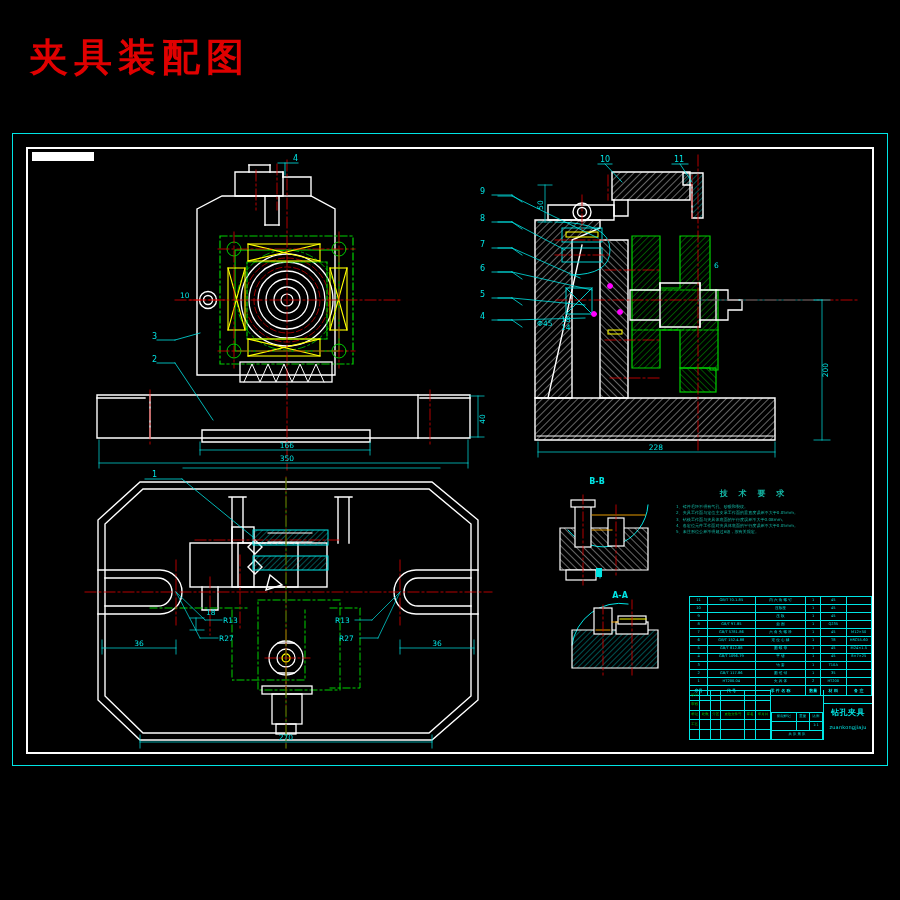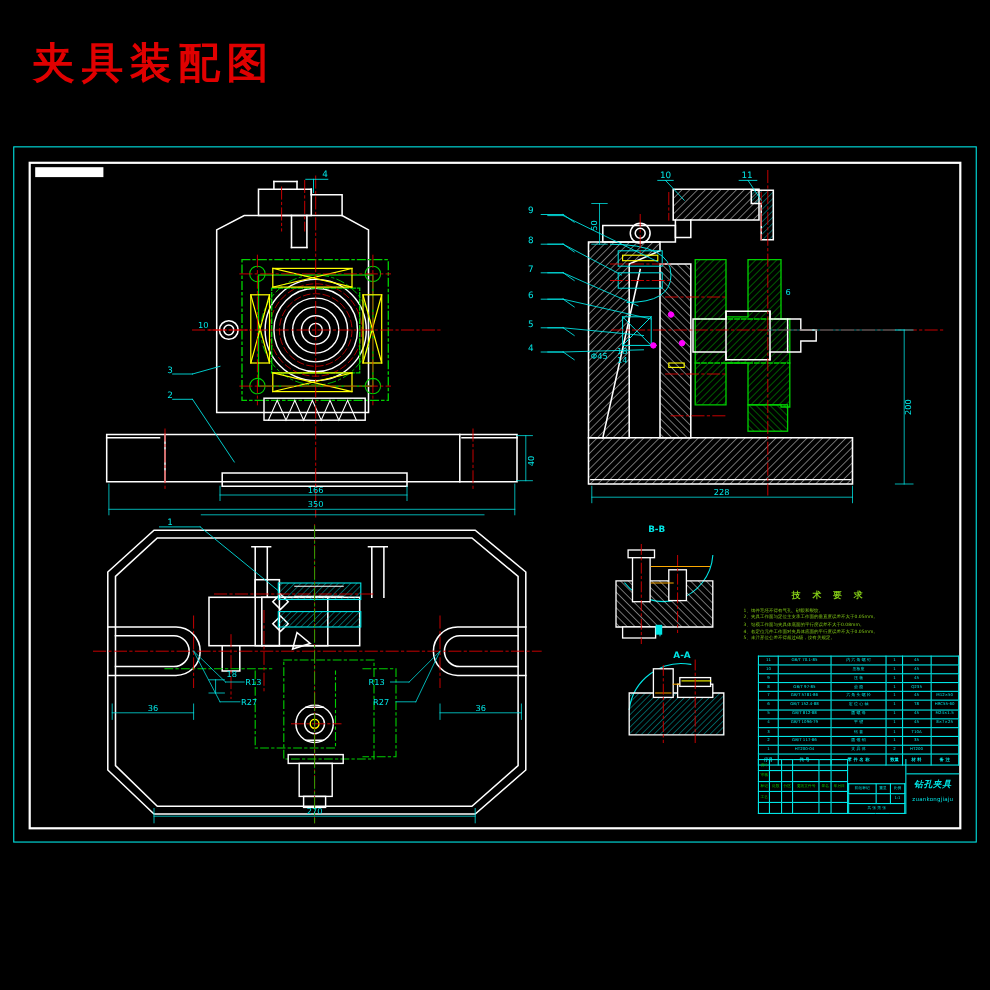"技 术 要 求" .tech { color: #84cc16 -> #14b8a6; margin-top: 48px -> none }
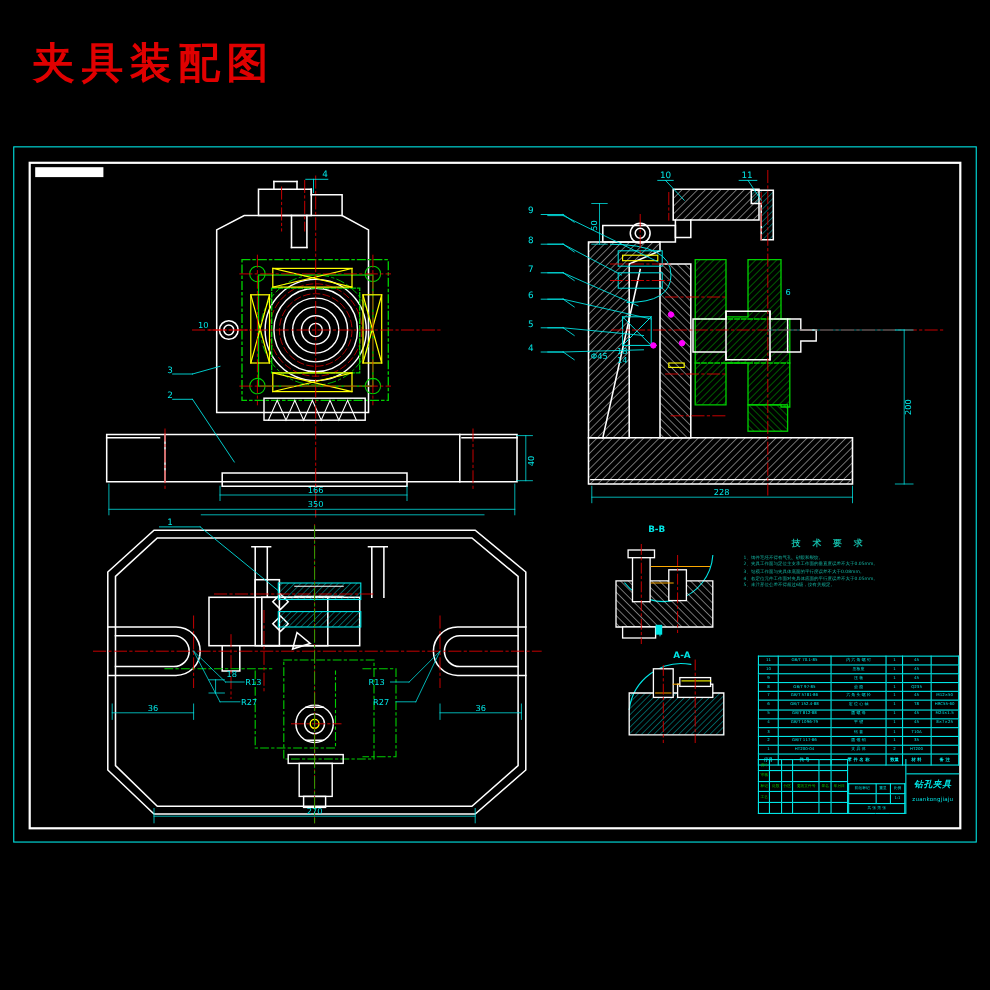"钻孔夹具" .name-cn { font-style: italic -> none }
